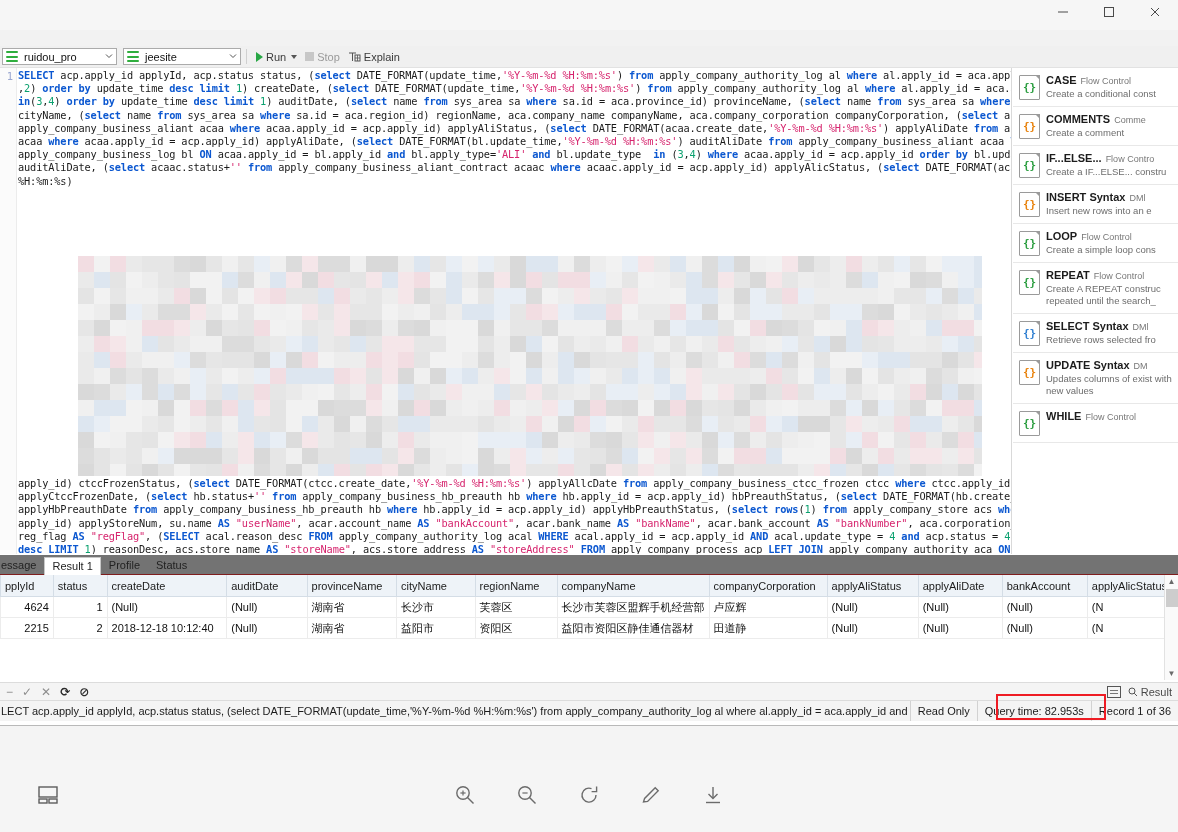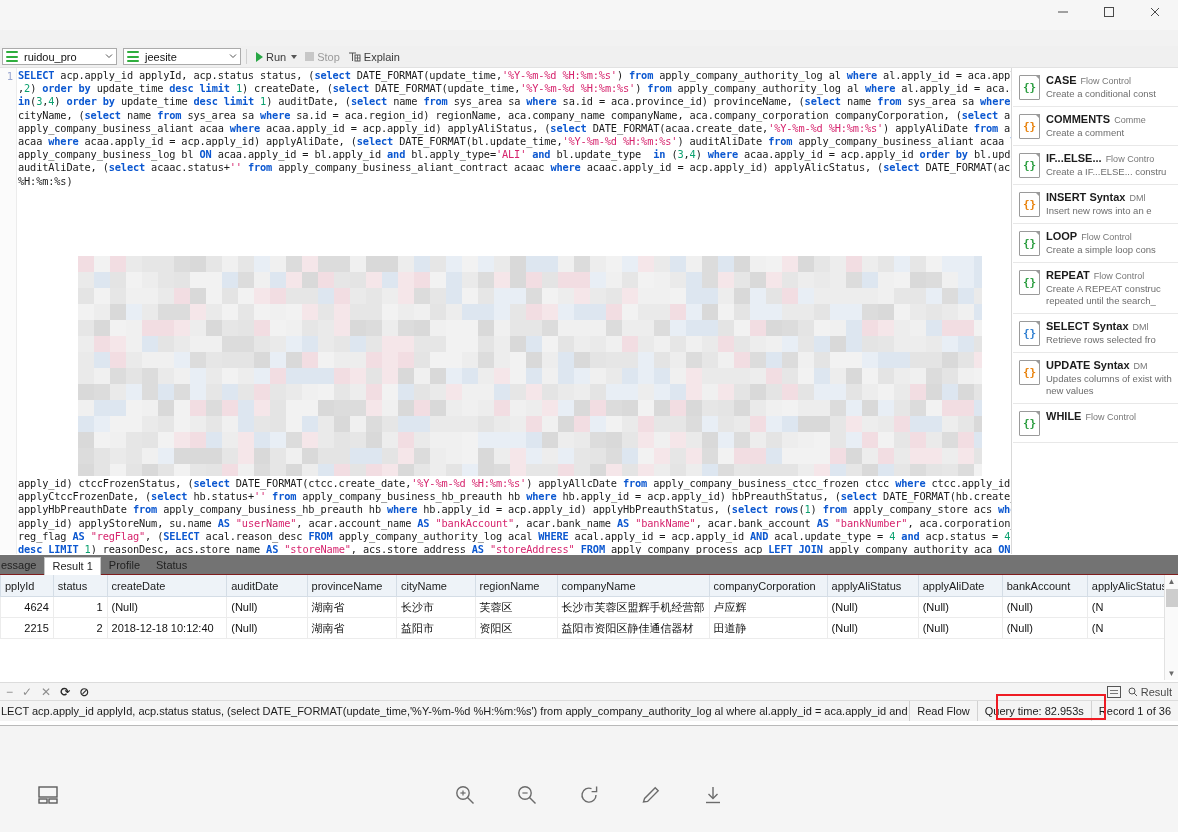"Read Flow" div.sb-cell { text: Flow -> Only }
